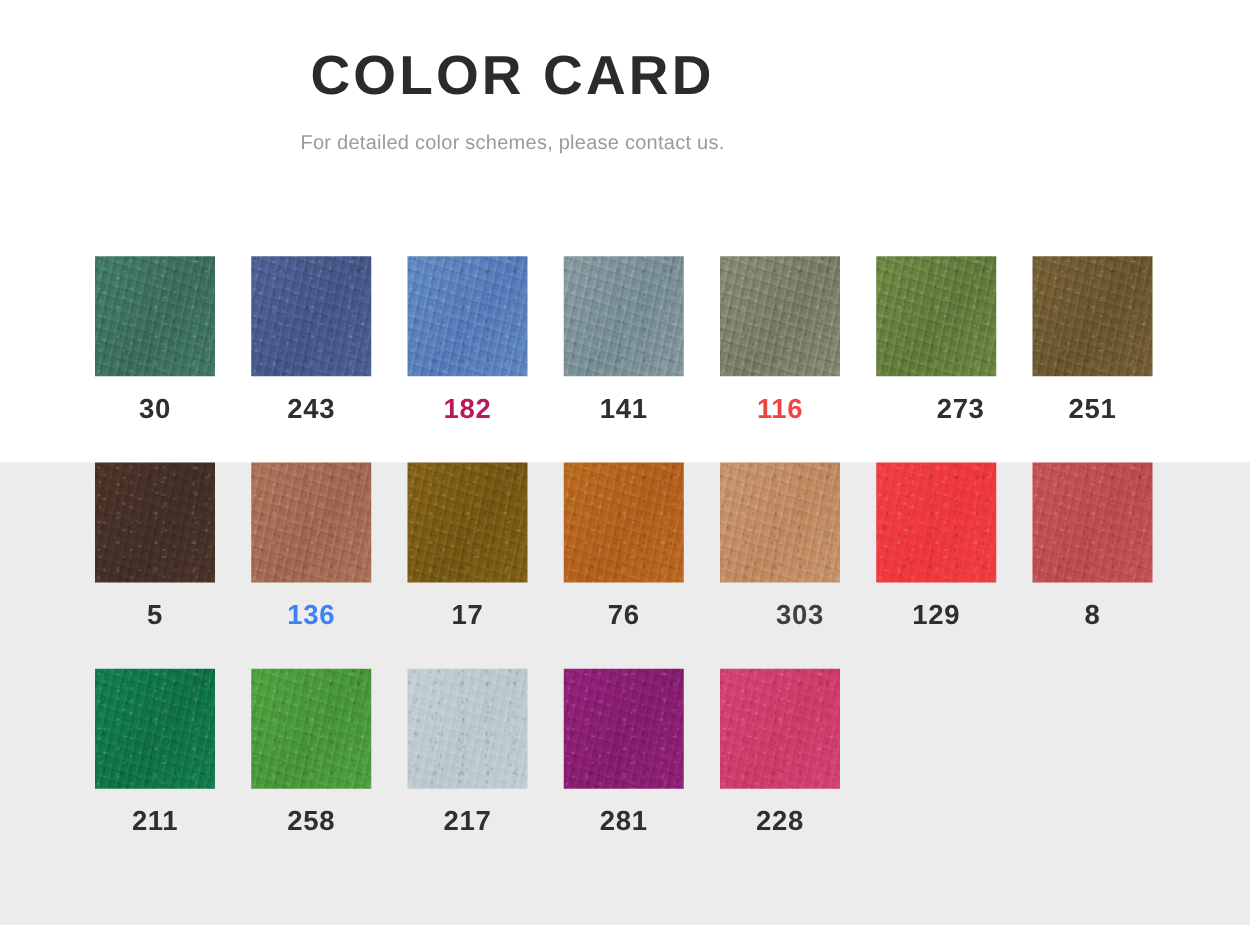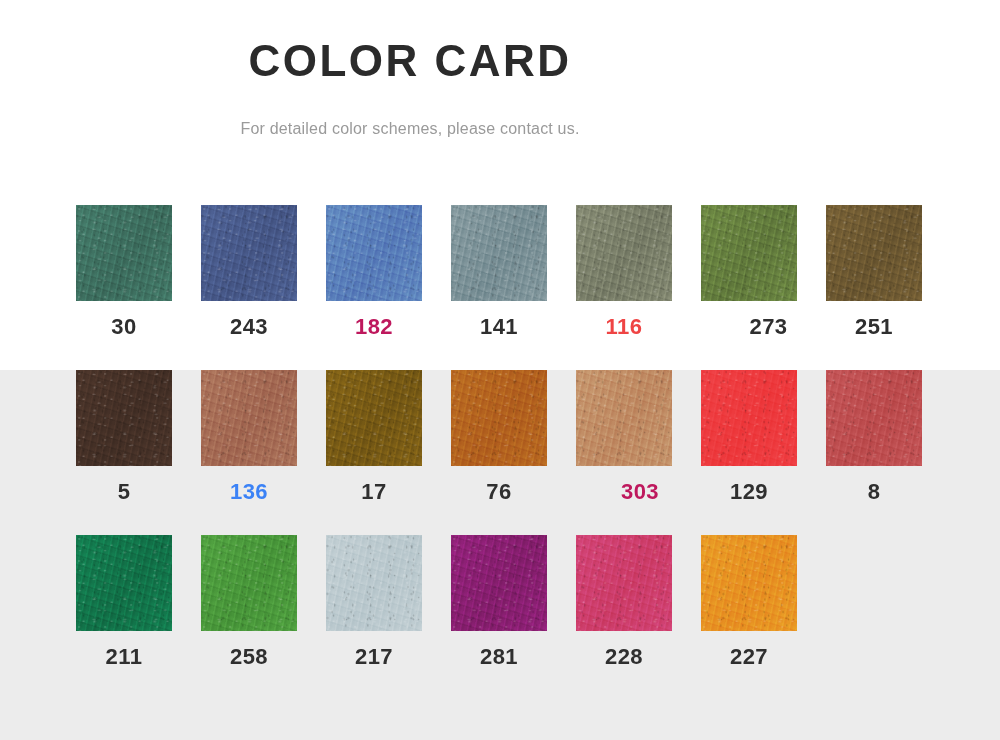"For detailed color schemes, please" #page-subtitle { margin: 17px -> 3px }
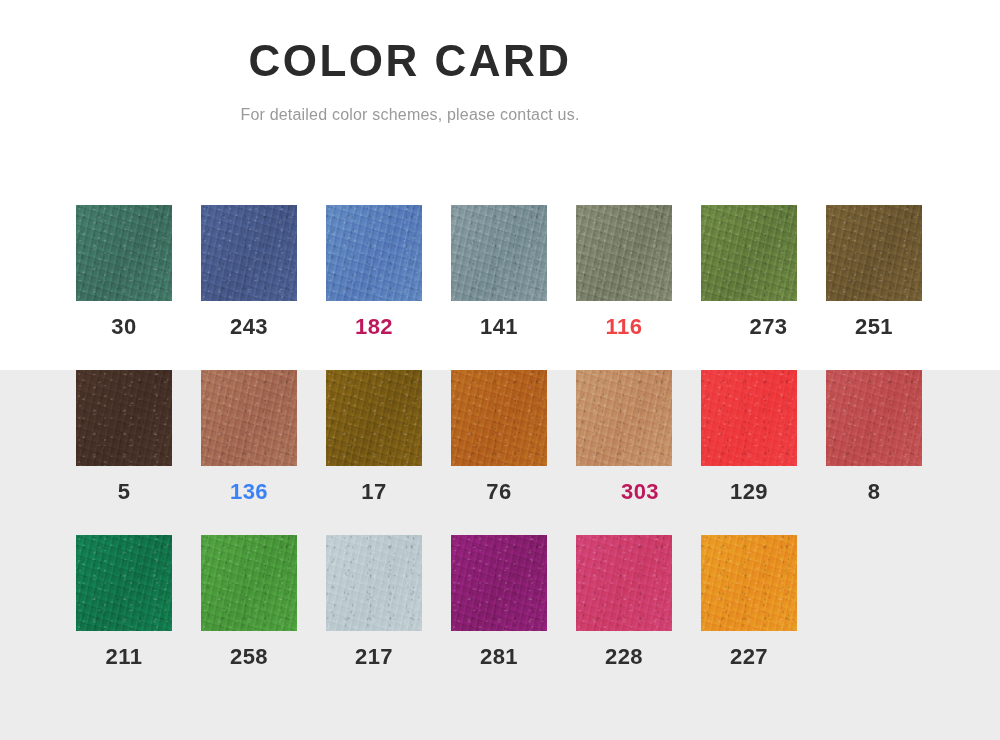"303" div.swatch-label { color: #be185d -> #404040 }
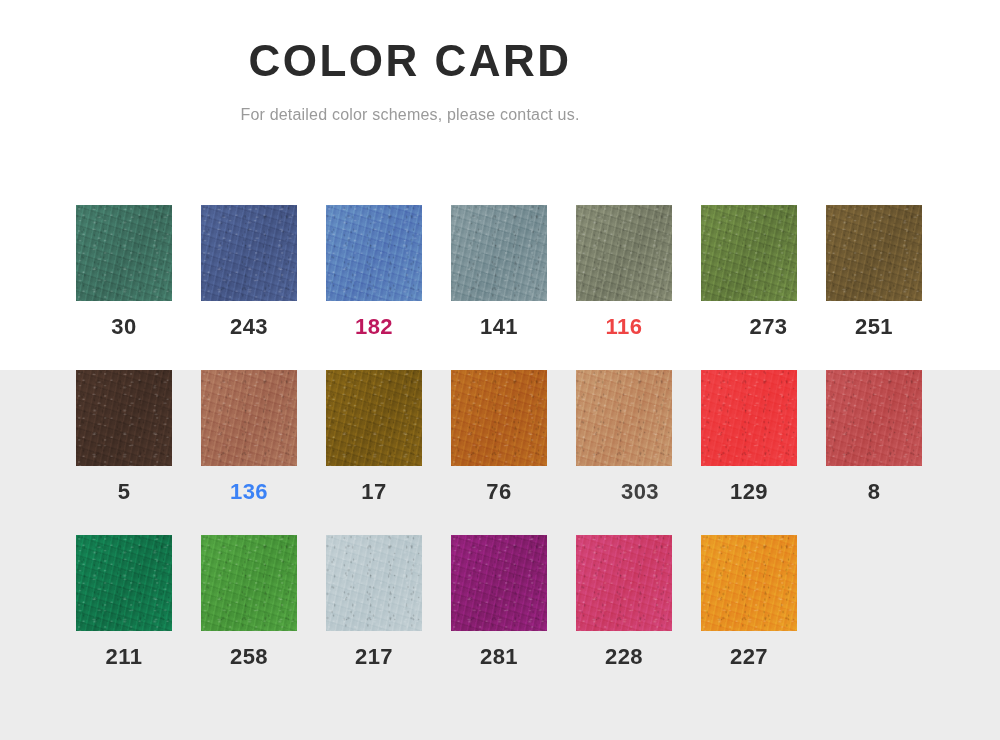"227" div.swatch-cell { html: <div> <div></div> <div>227</div> </div> -> none }
